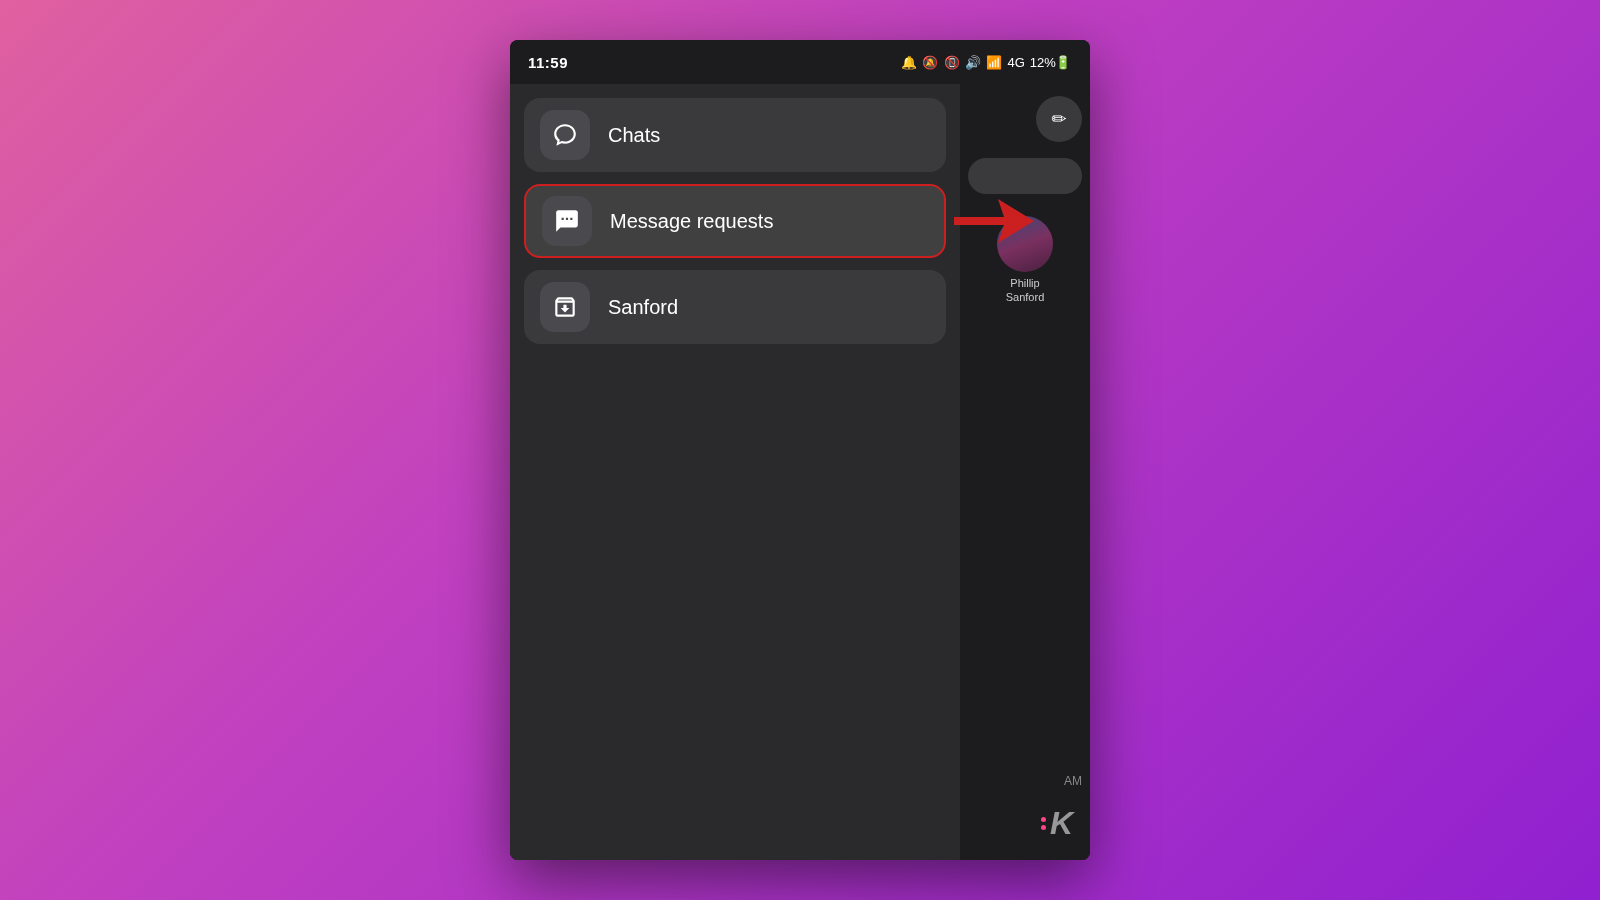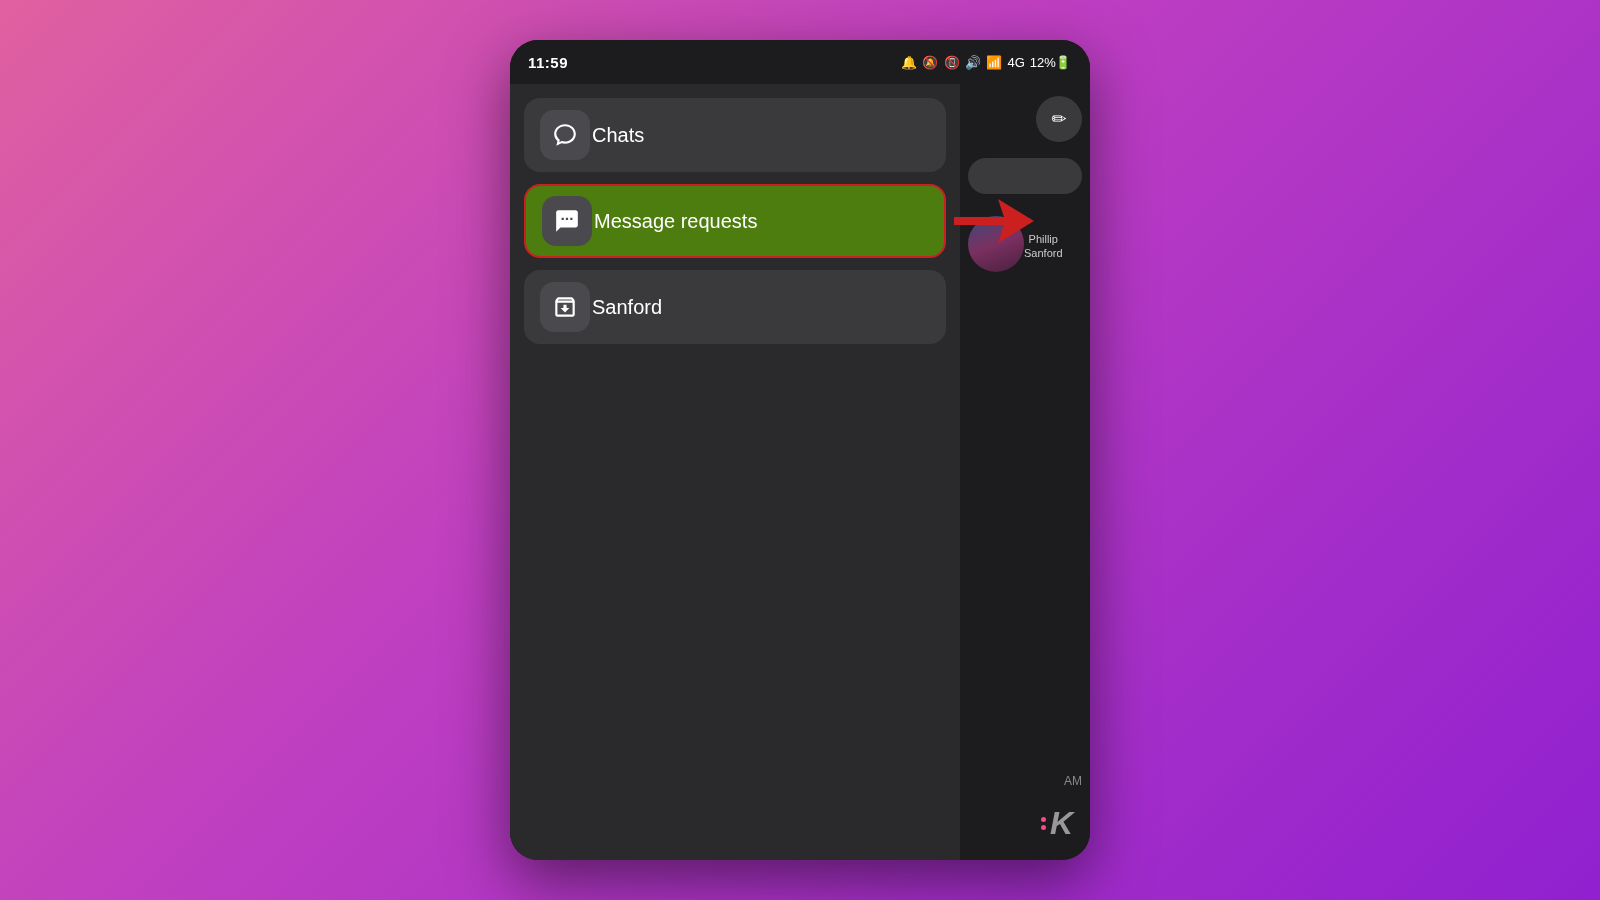"11:59" .phone-container { border-radius: 28px -> 8px }
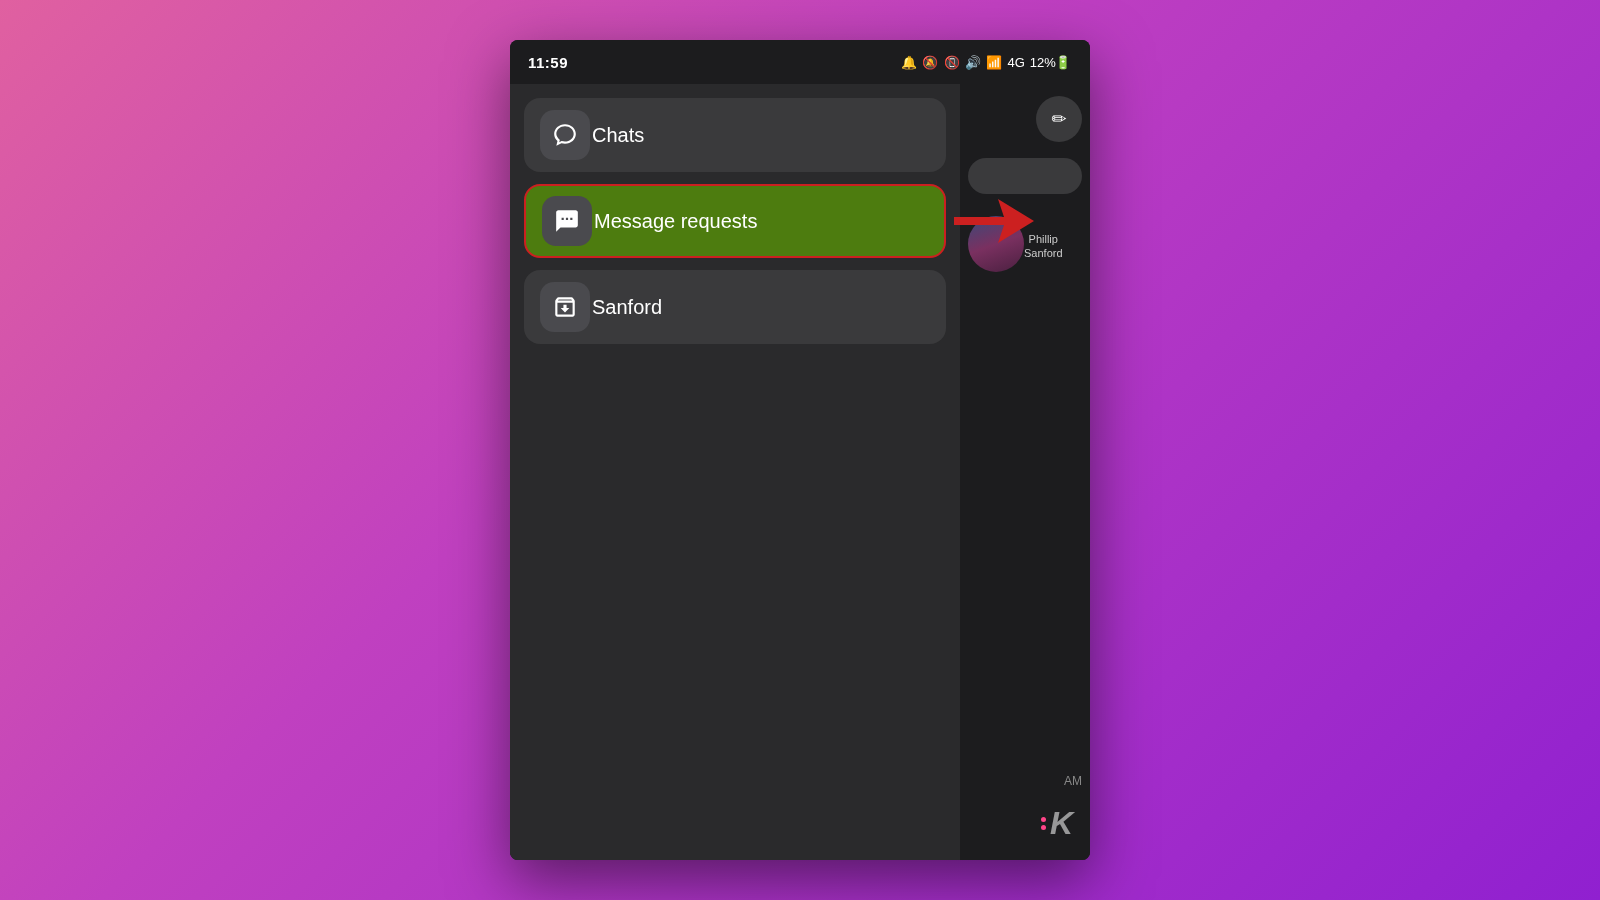"Chats" .menu-item { gap: 2px -> 18px }
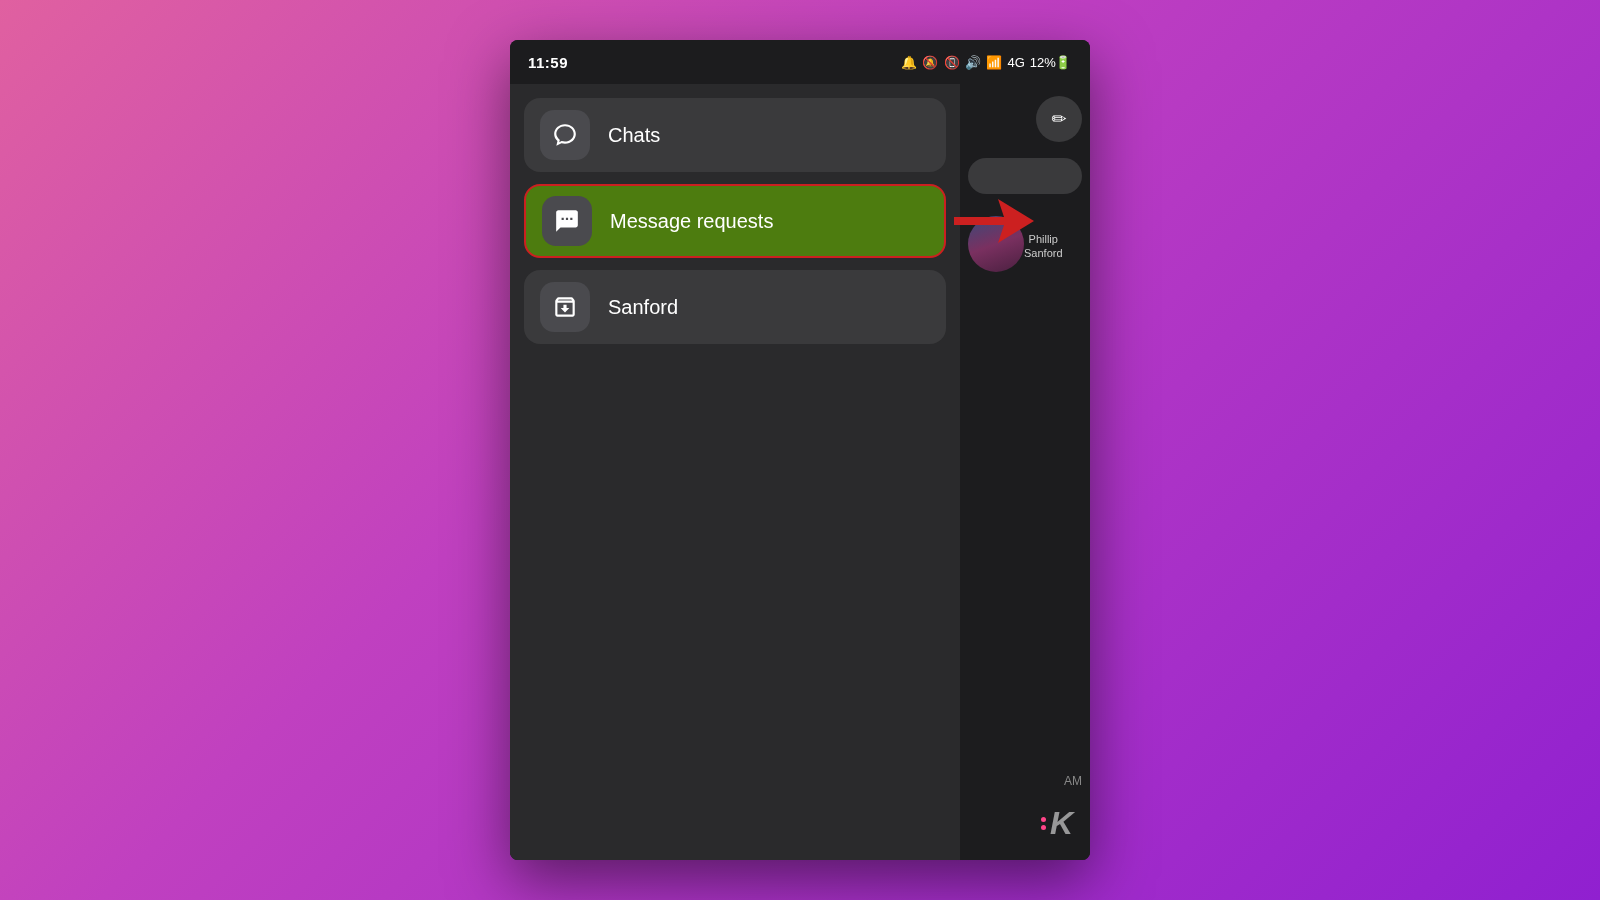"Message requests" .menu-item.highlighted { background: #4d7c0f -> #404040 }
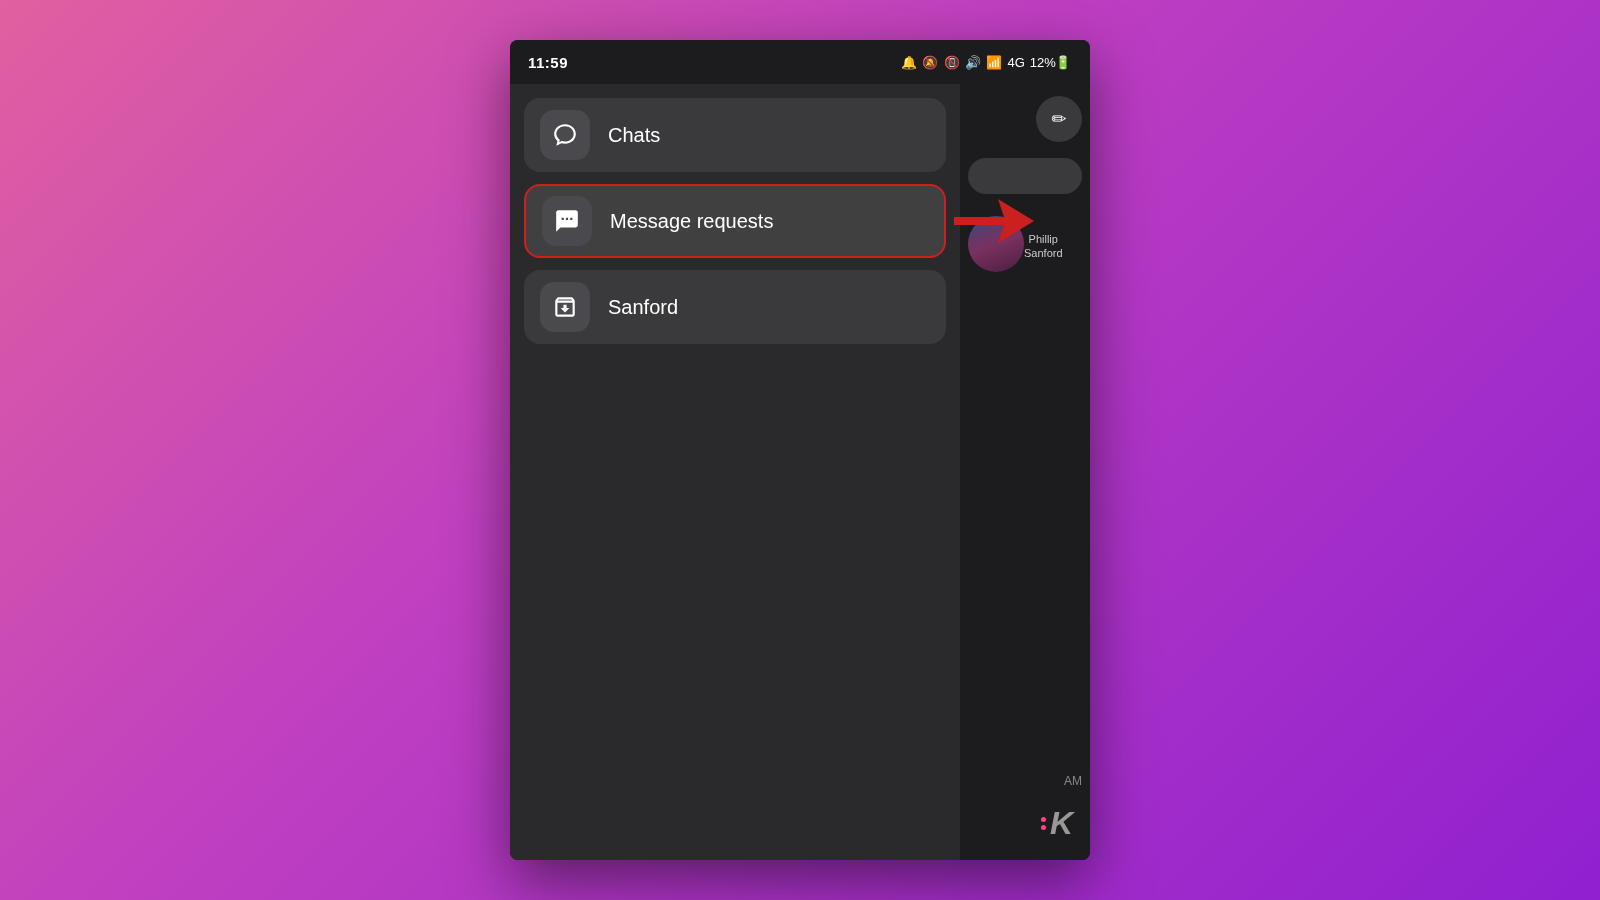"Phillip" .avatar-item { flex-direction: none -> column }
